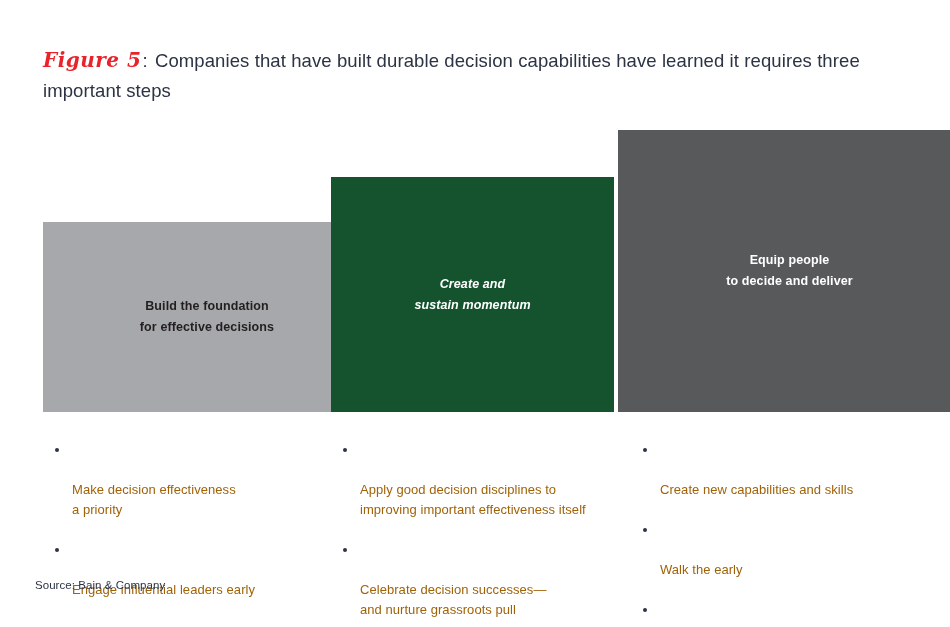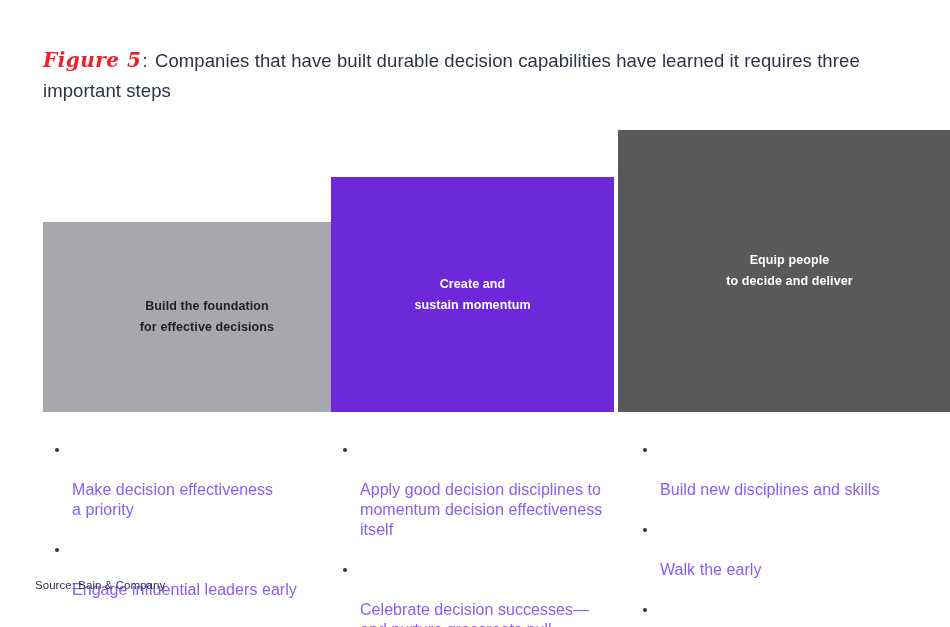"Create and" div.bar { background: #6d28d9 -> #14532d; font-style: none -> italic }
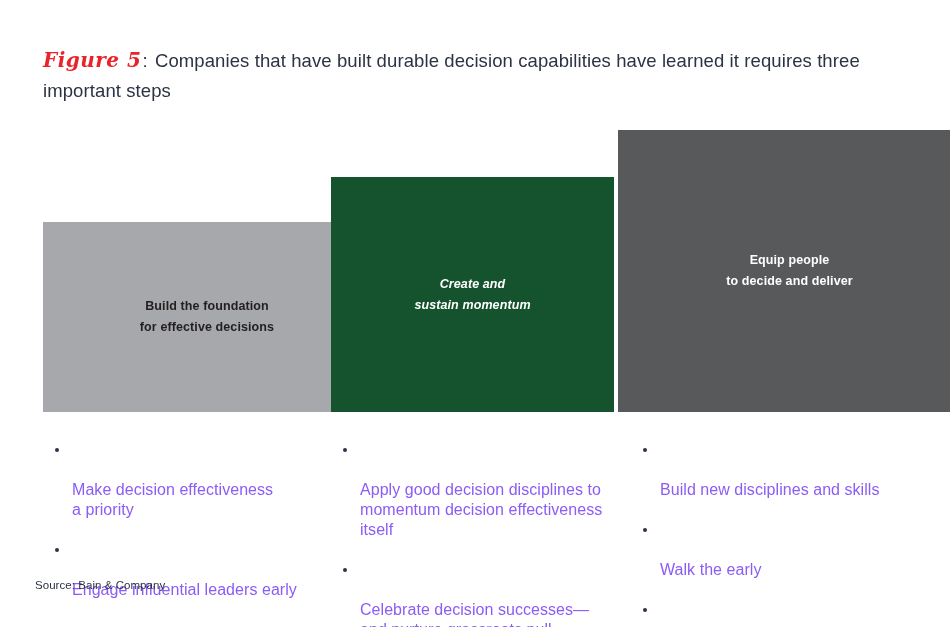"Make decision effectiveness" .bullet-item { color: #8b5cf6 -> #a16207; font-size: 16px -> 13px }
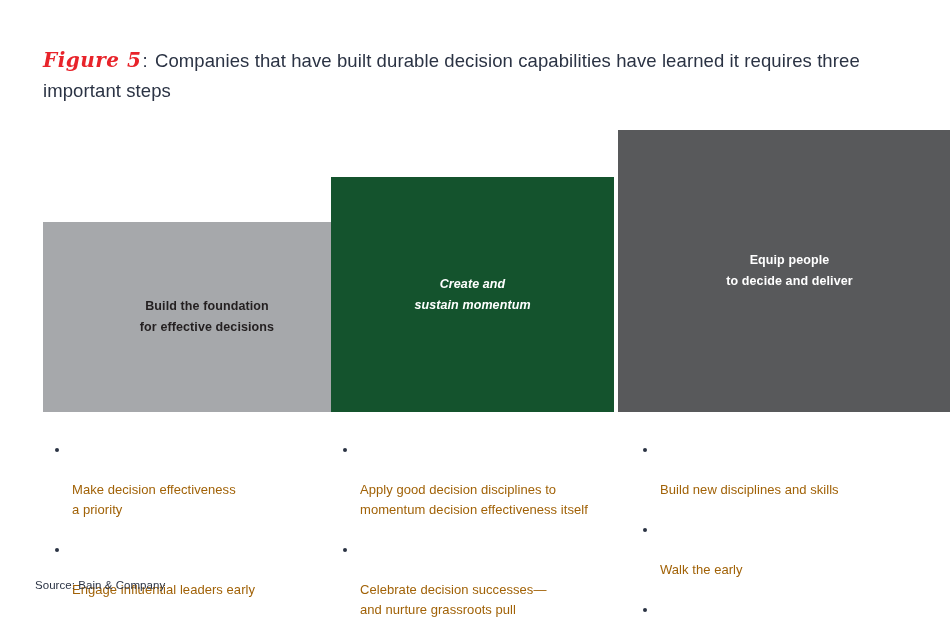"Apply good decision disciplines to" span { text: momentum decision -> improving important }
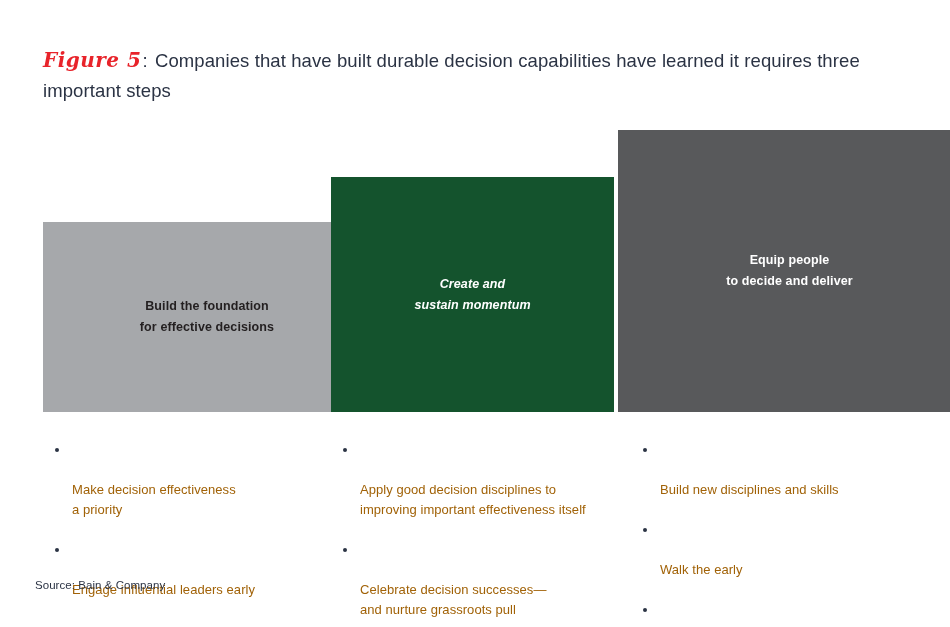"Build new disciplines and skills" span { text: Build new disciplines -> Create new capabilities }
